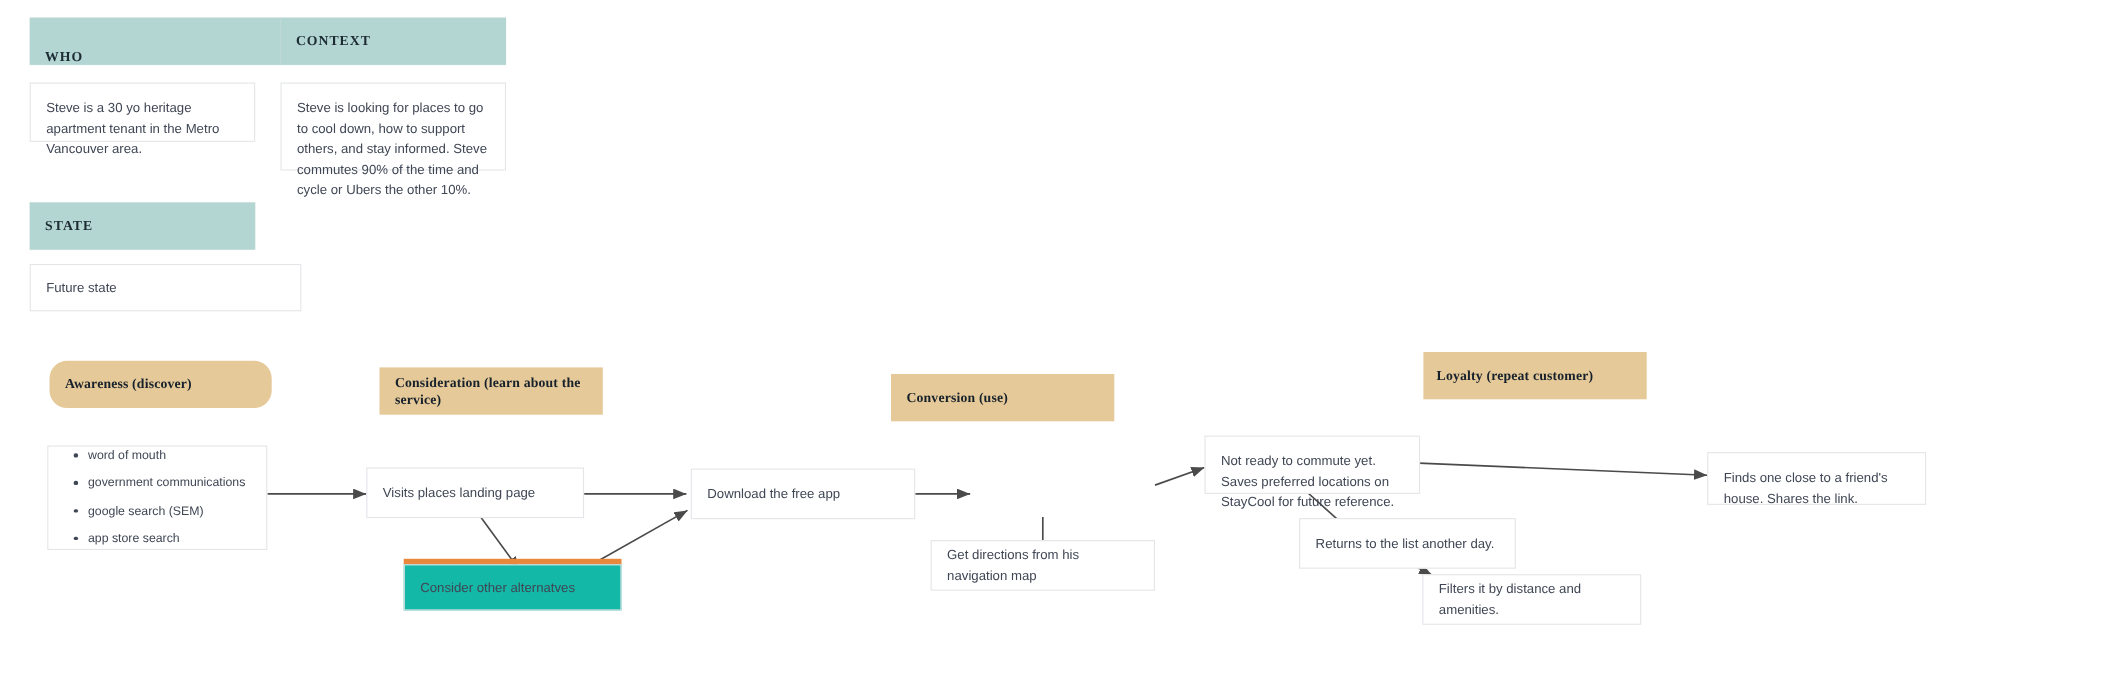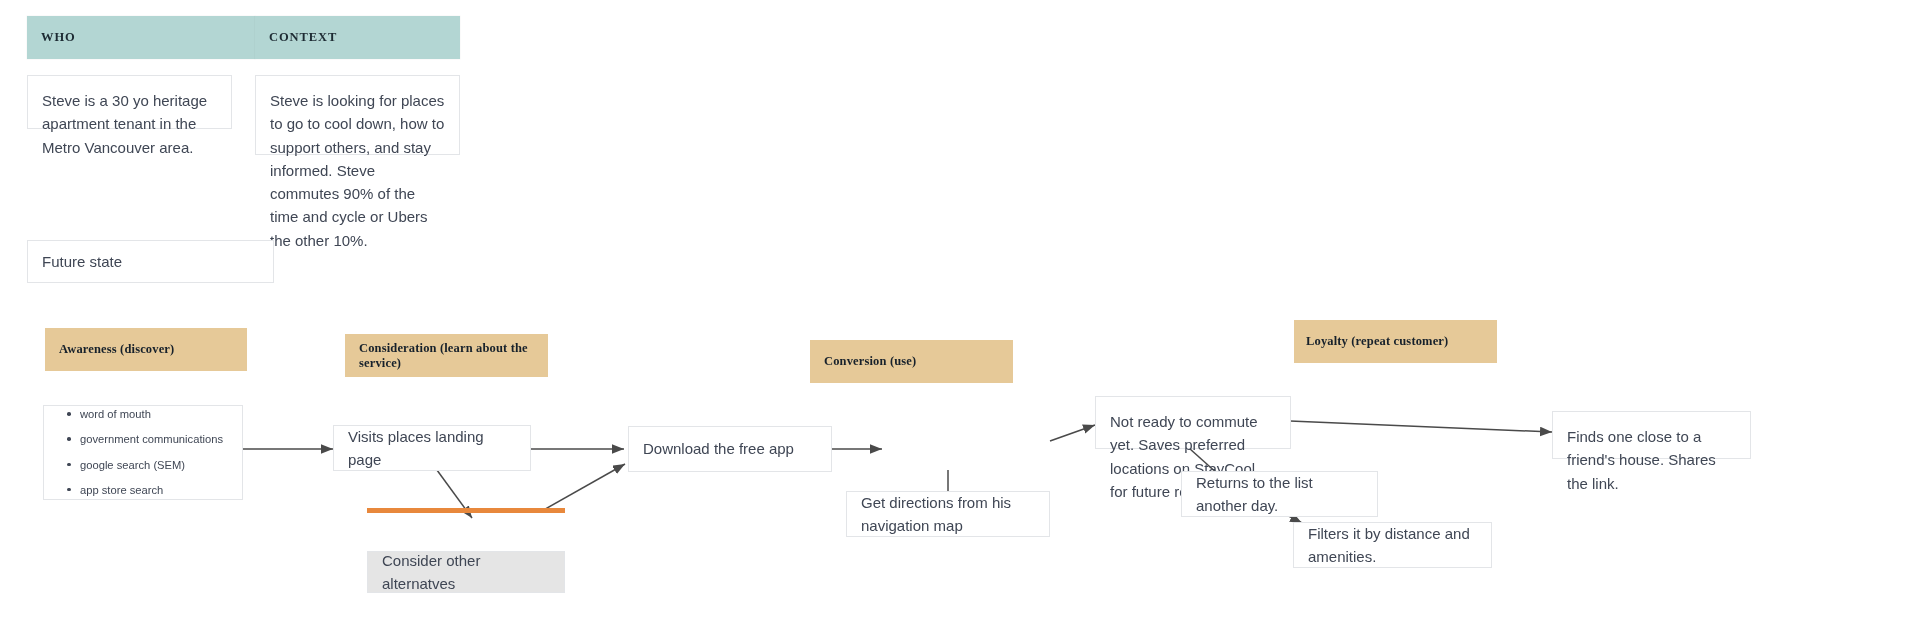"WHO" div.node { align-items: none -> flex-end }
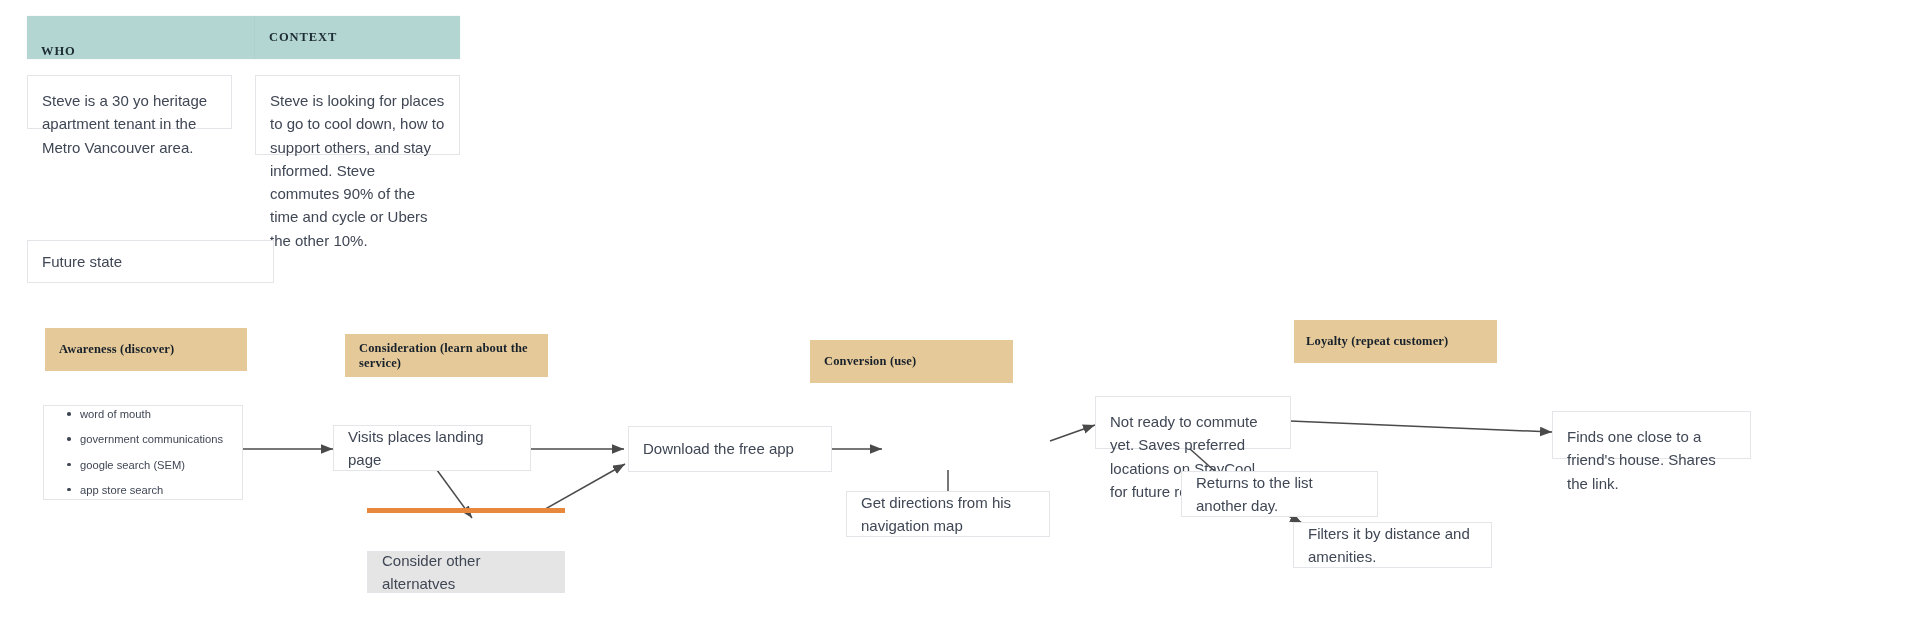"Steve is a 30 yo" .card-text { font-size: 15px -> 12px }
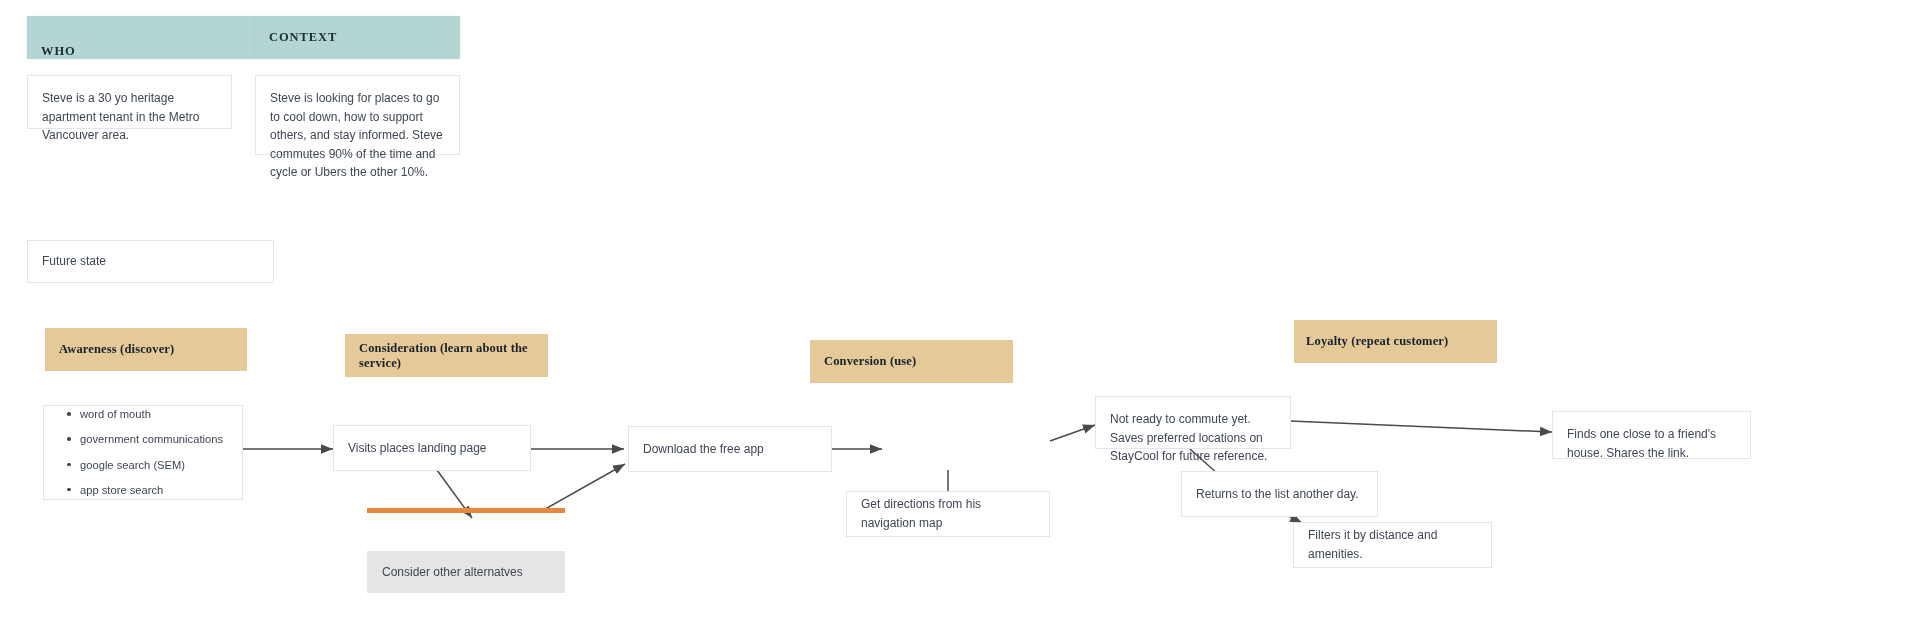"STATE" div.node { html: none -> <div> <span>STATE</span> </div> }
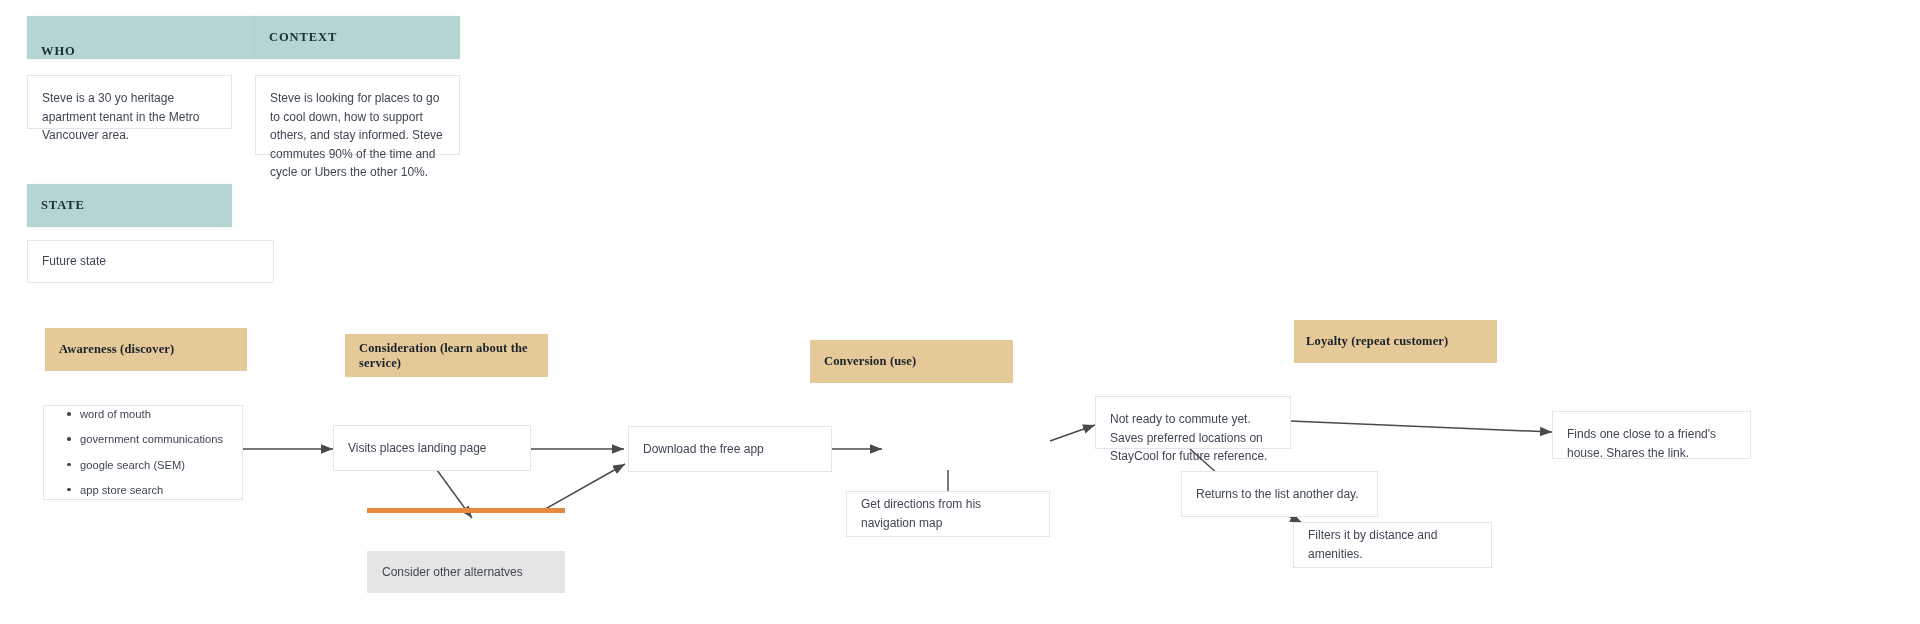"Awareness (discover)" div.node { border-radius: none -> 16px }
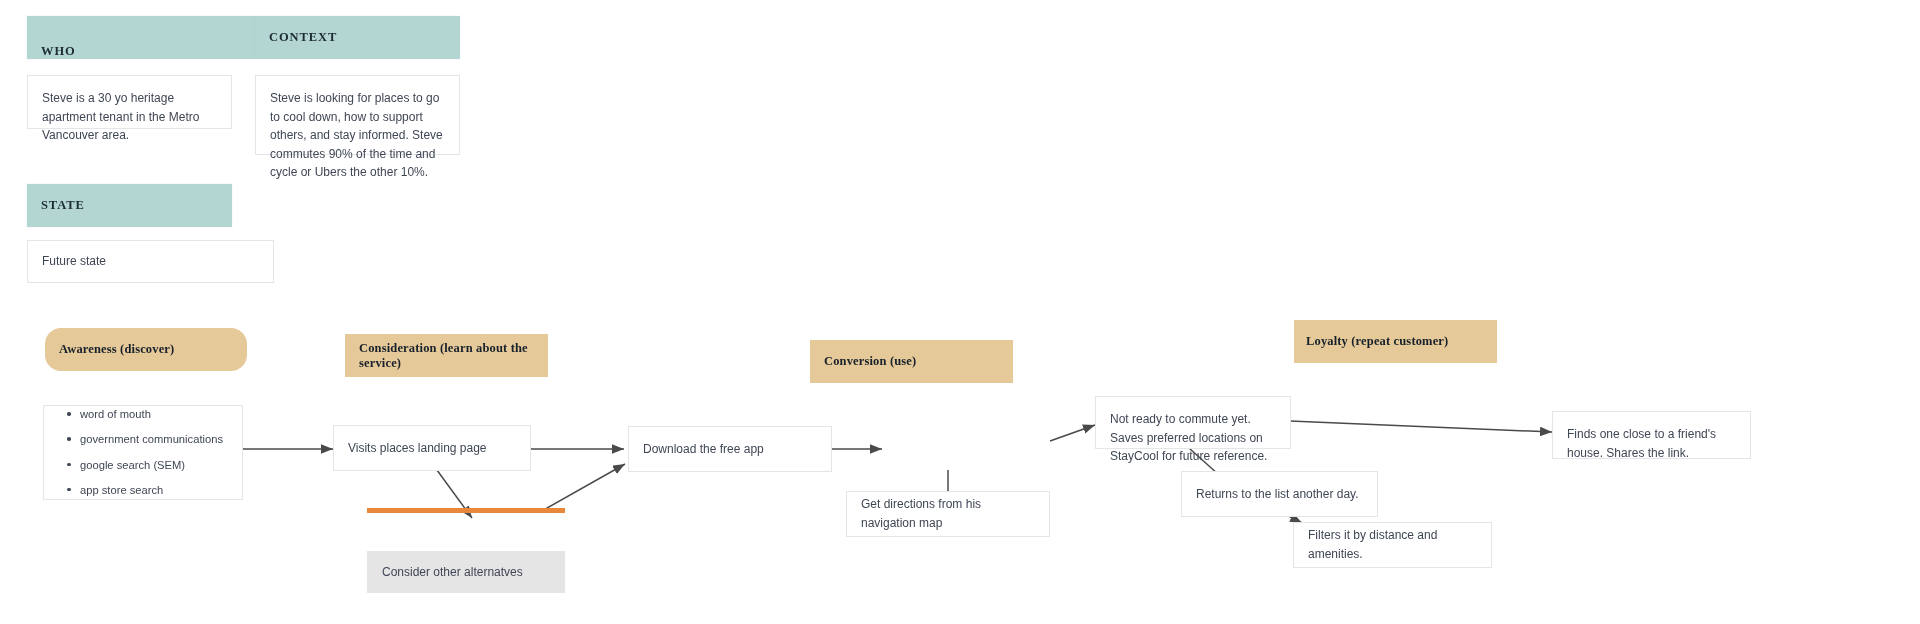"Consider other alternatves" .card-accent { background: #e5e5e5 -> #14b8a6; margin-top: 38px -> none }
